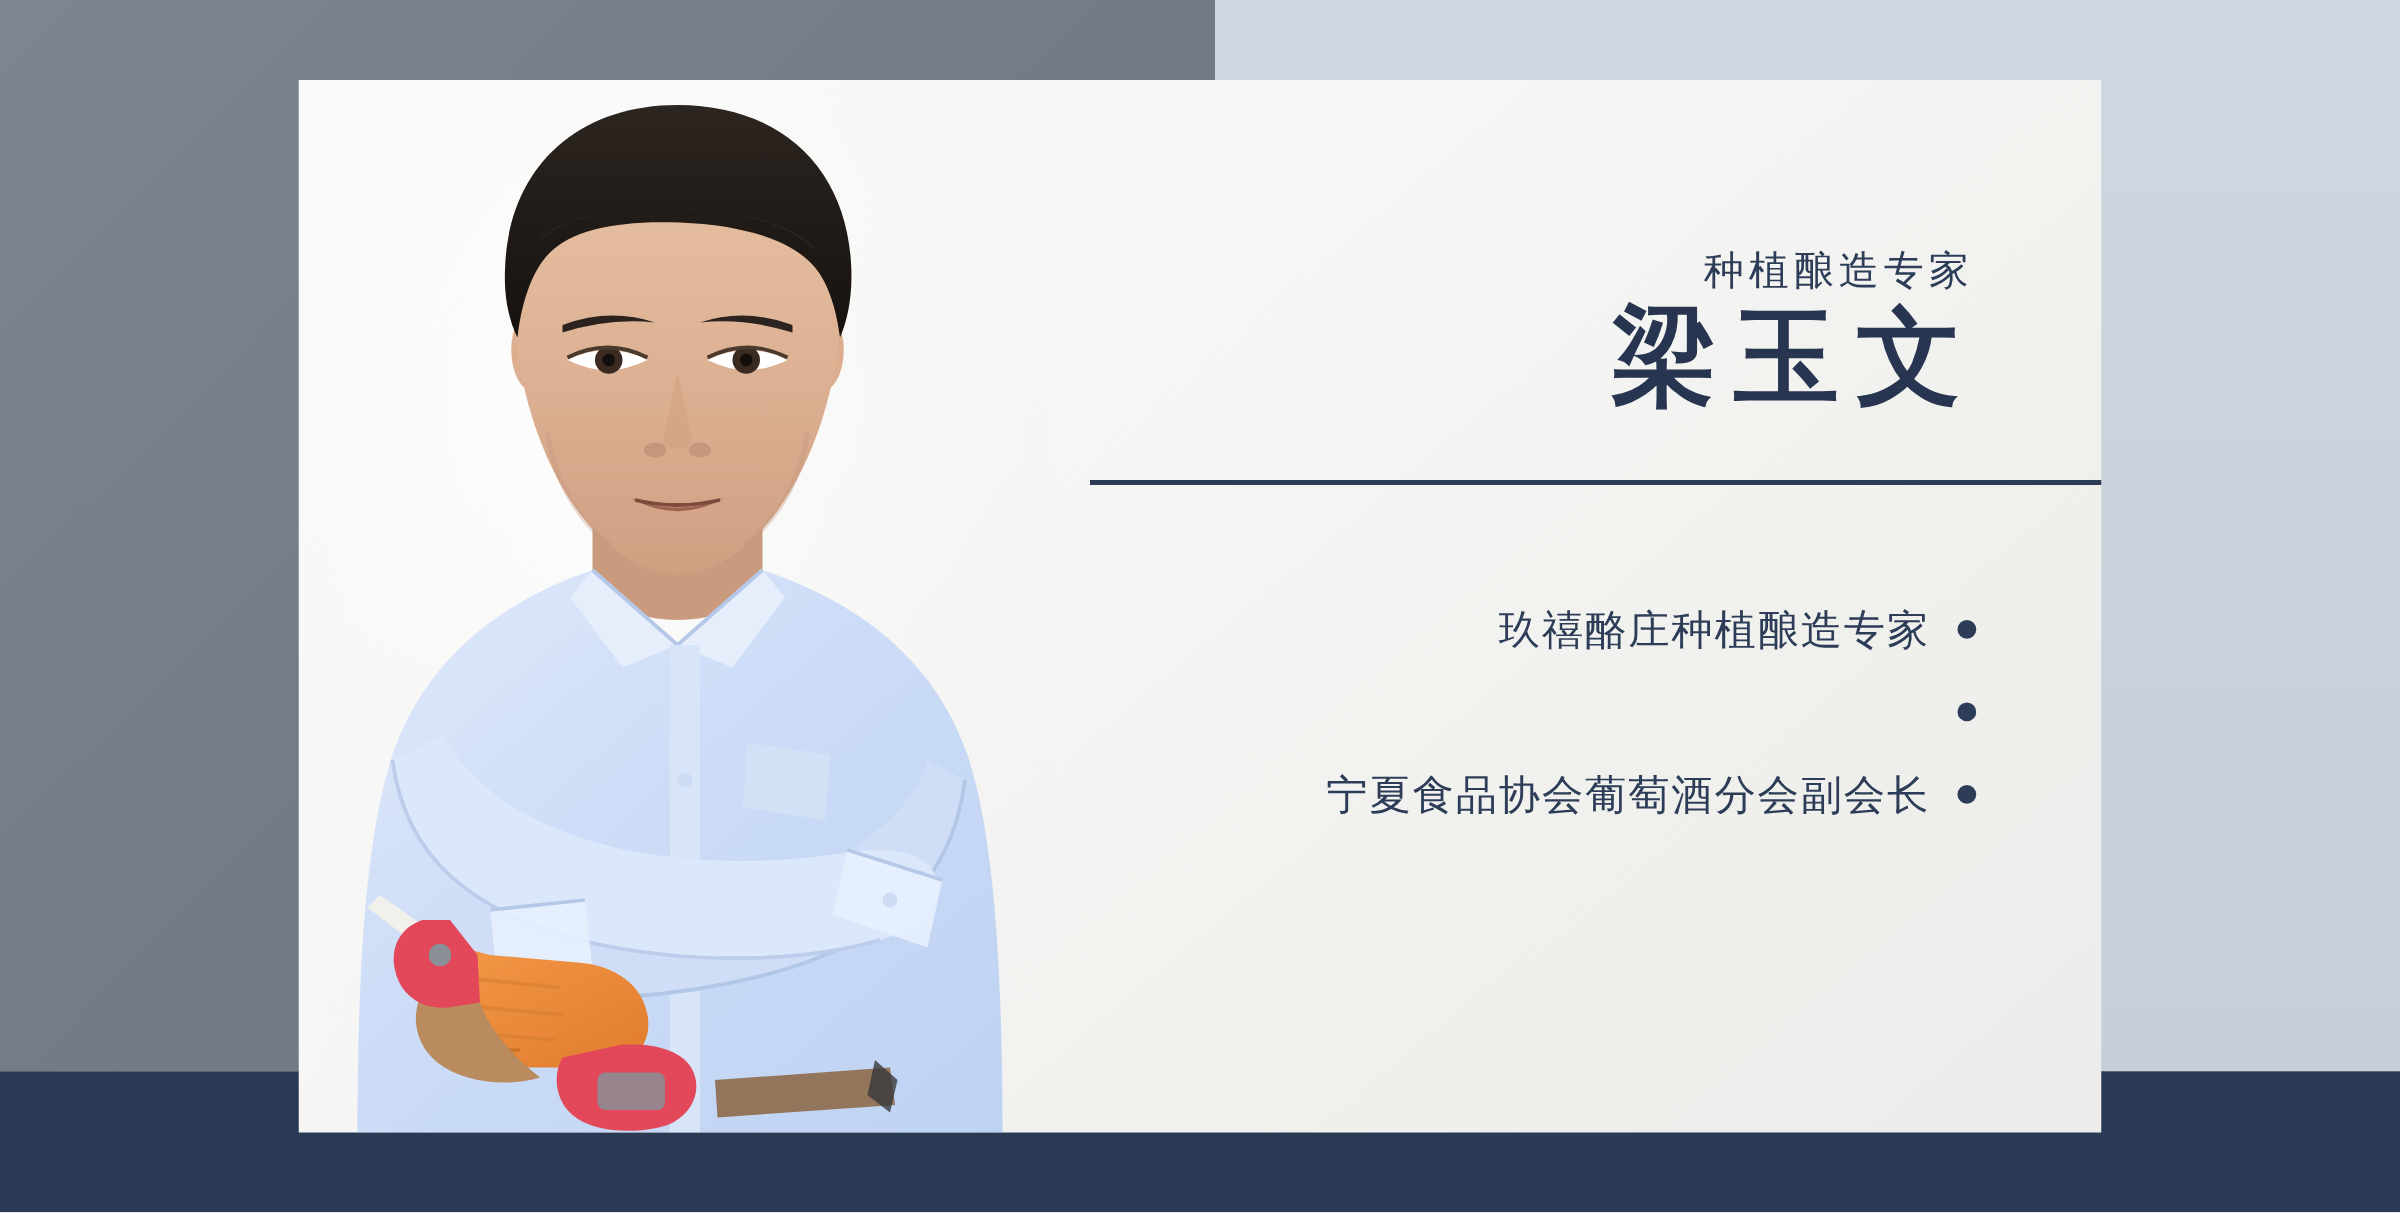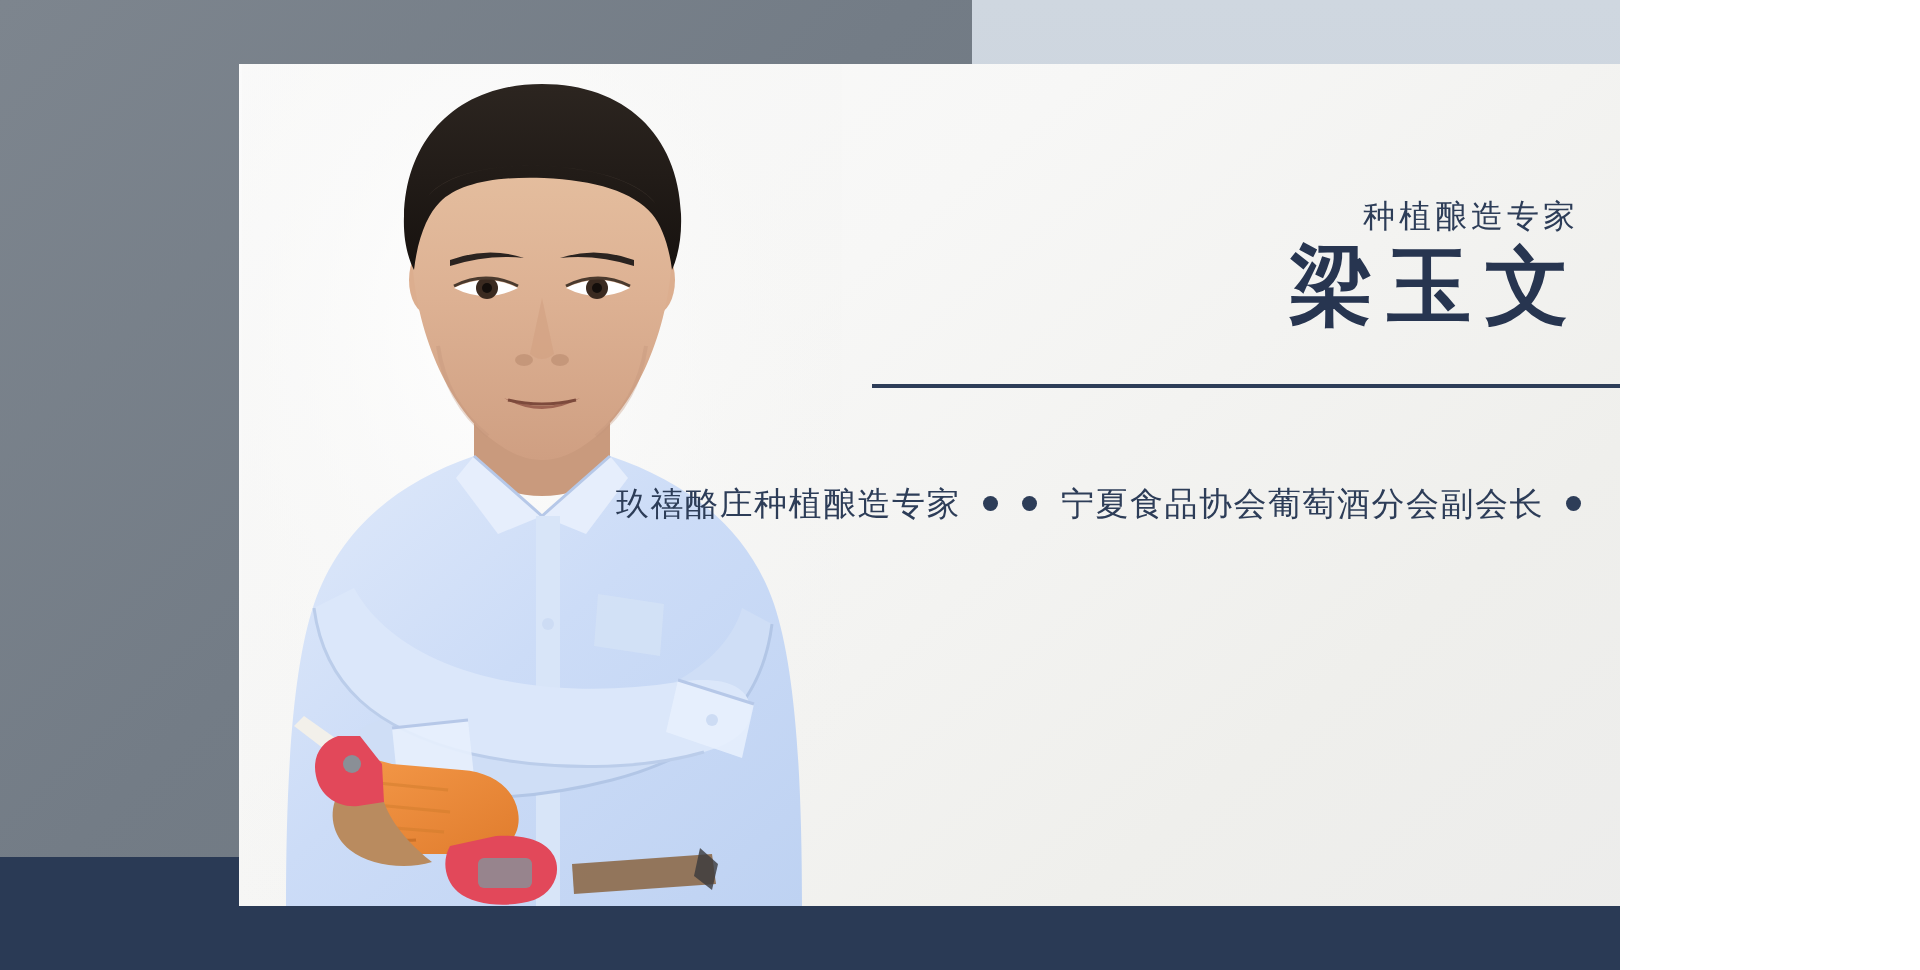"种植酿造专家" .stage { width: 1620px -> 1920px }
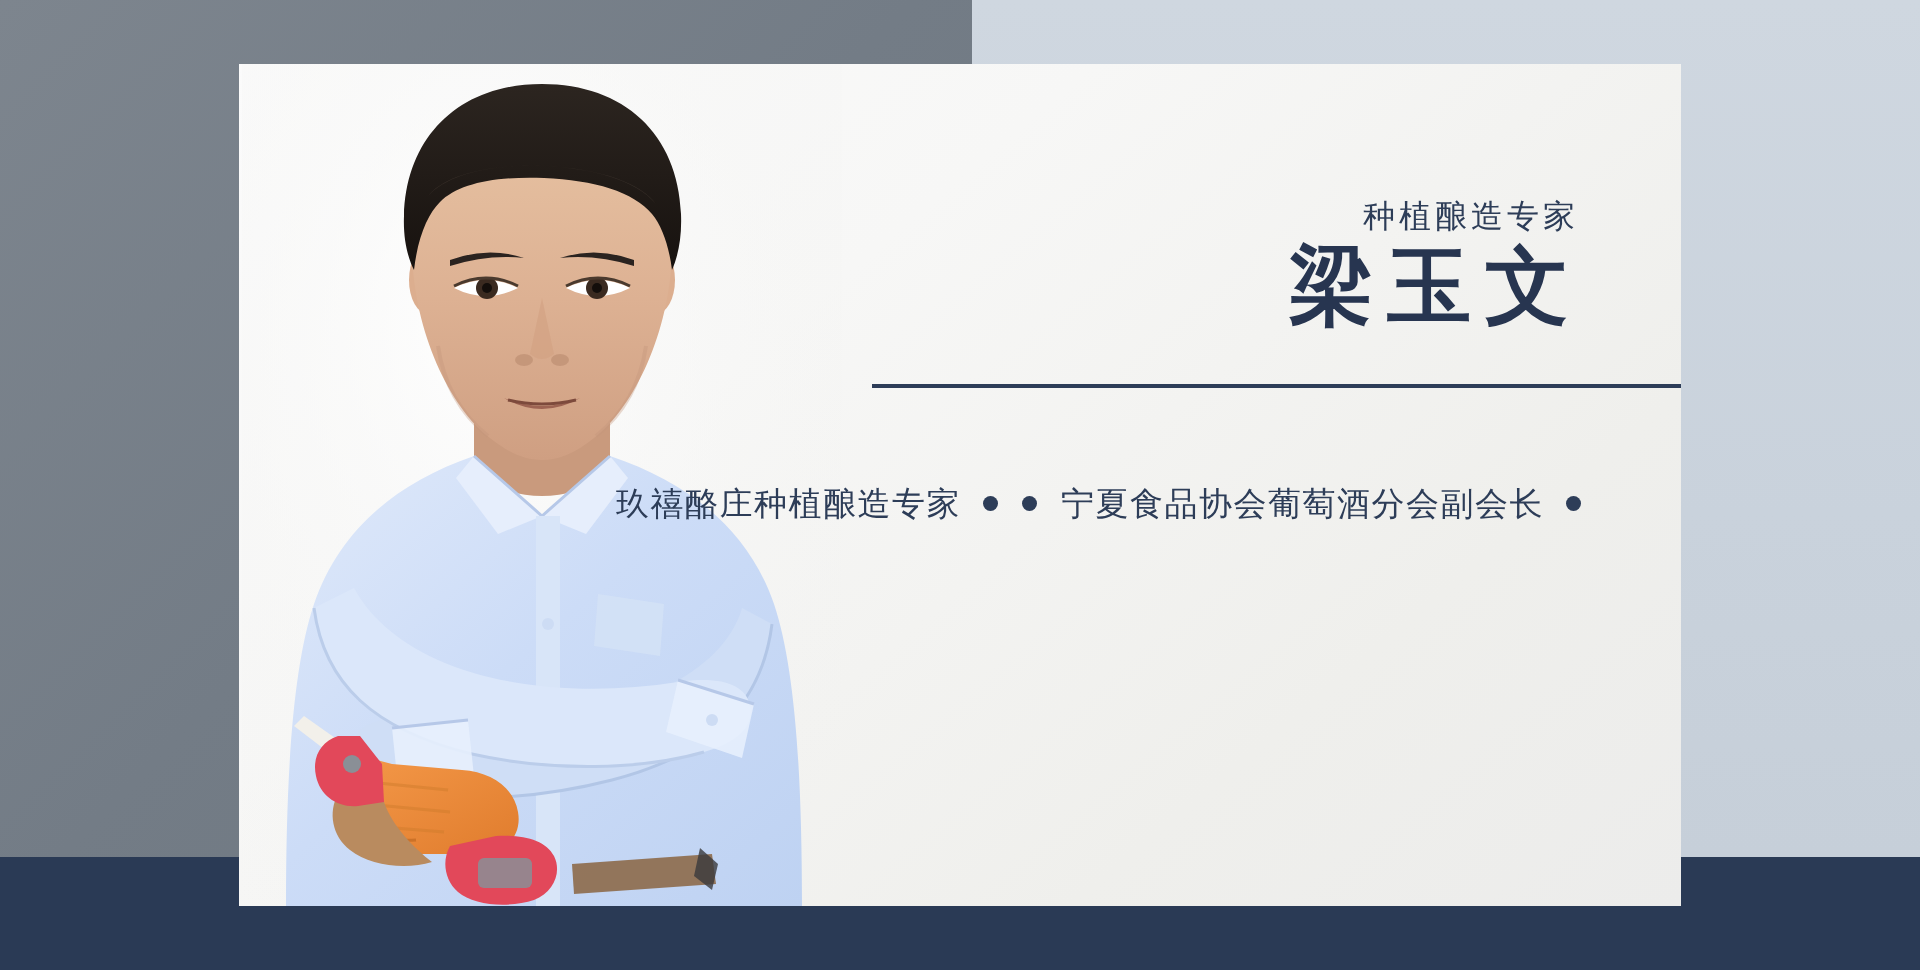"玖禧酪庄种植酿造专家" .cred-list { flex-direction: row -> column }
